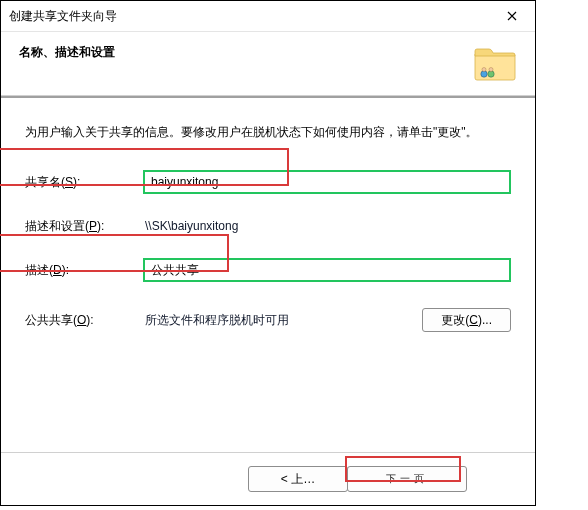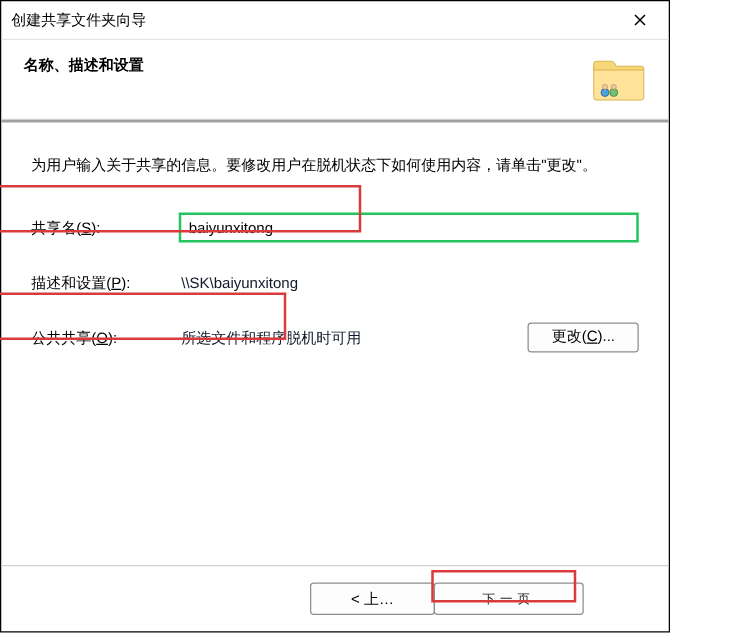"描述(D):" div.row { html: none -> <div> <div> <span>描述(</span><span>D</span><span>):</span> </div> <div> <input> </div> </div> }
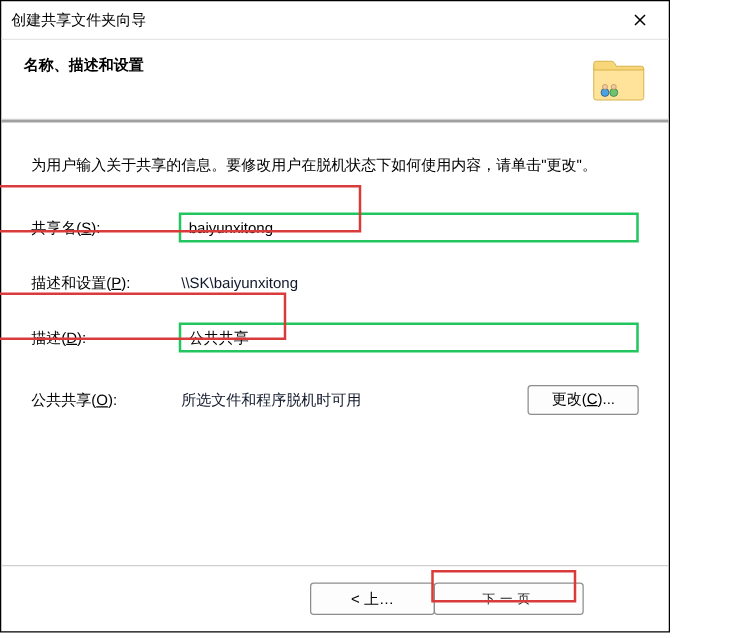"所选文件和程序脱机时可用" .offline-row { align-items: none -> center }
